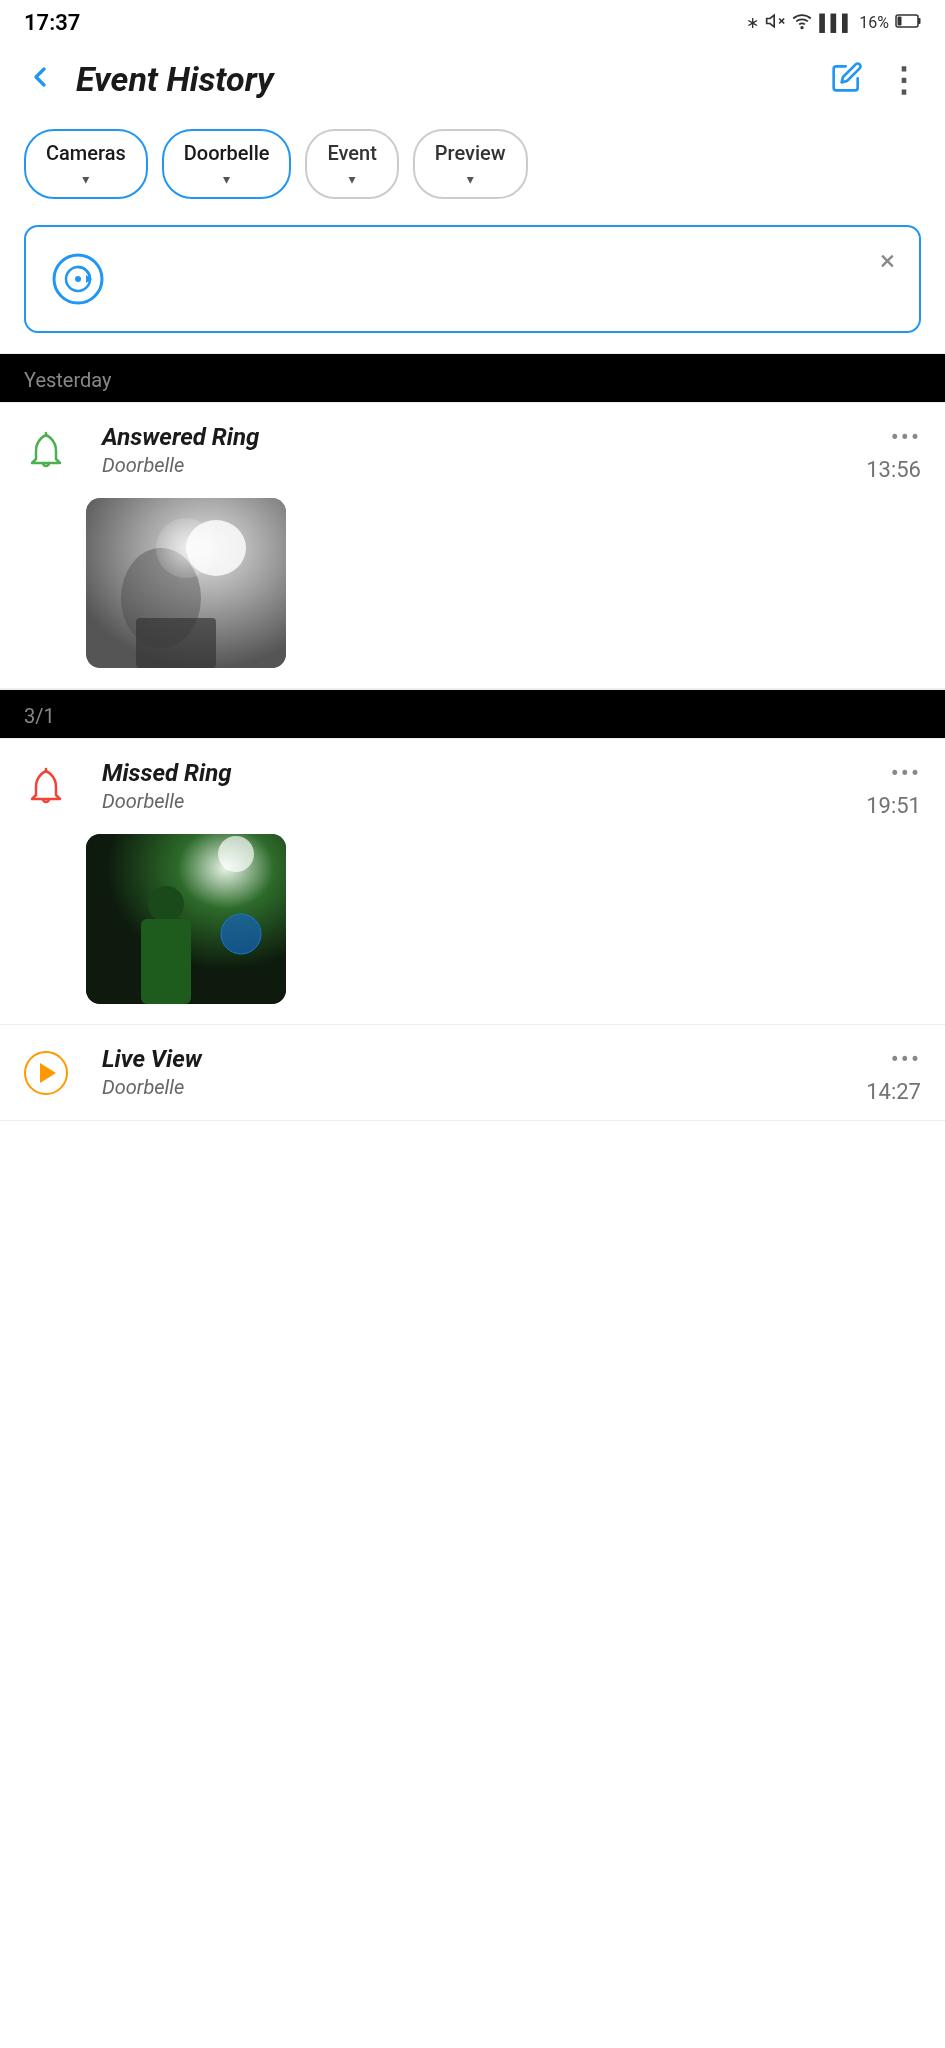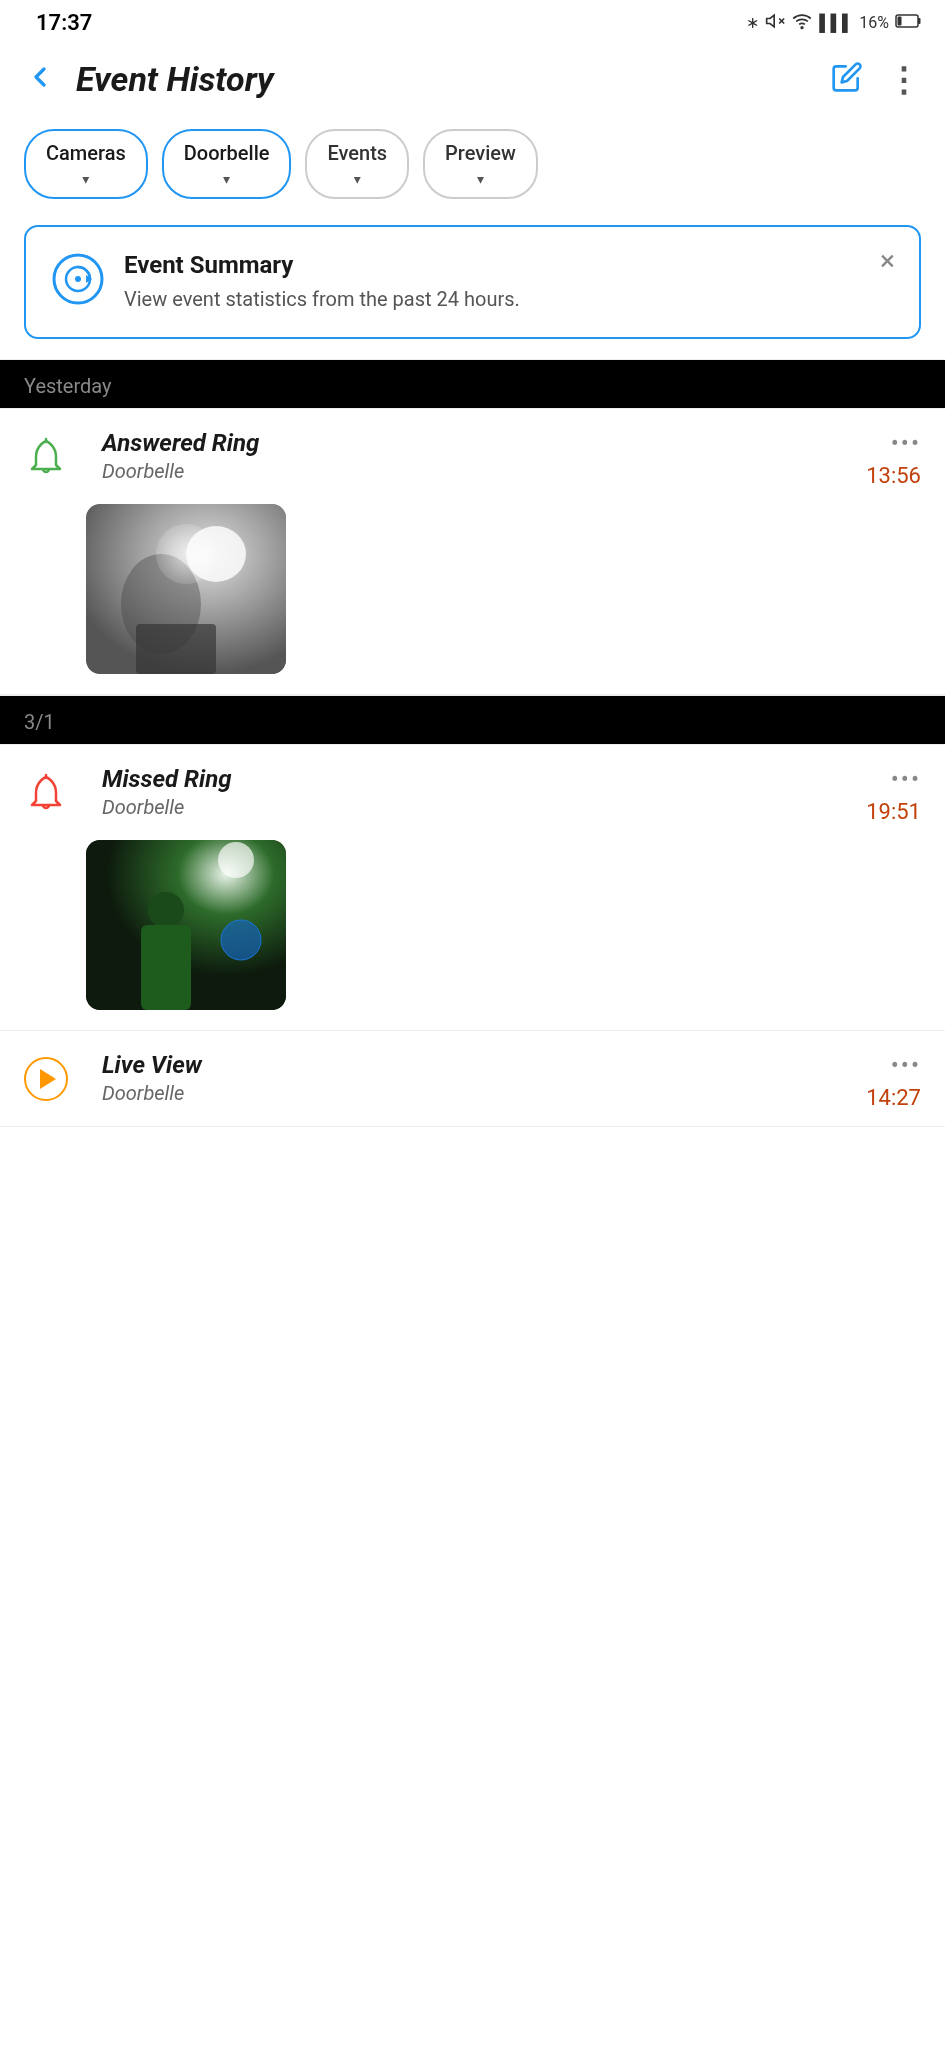"17:37" .status-time { margin-left: 12px -> none }
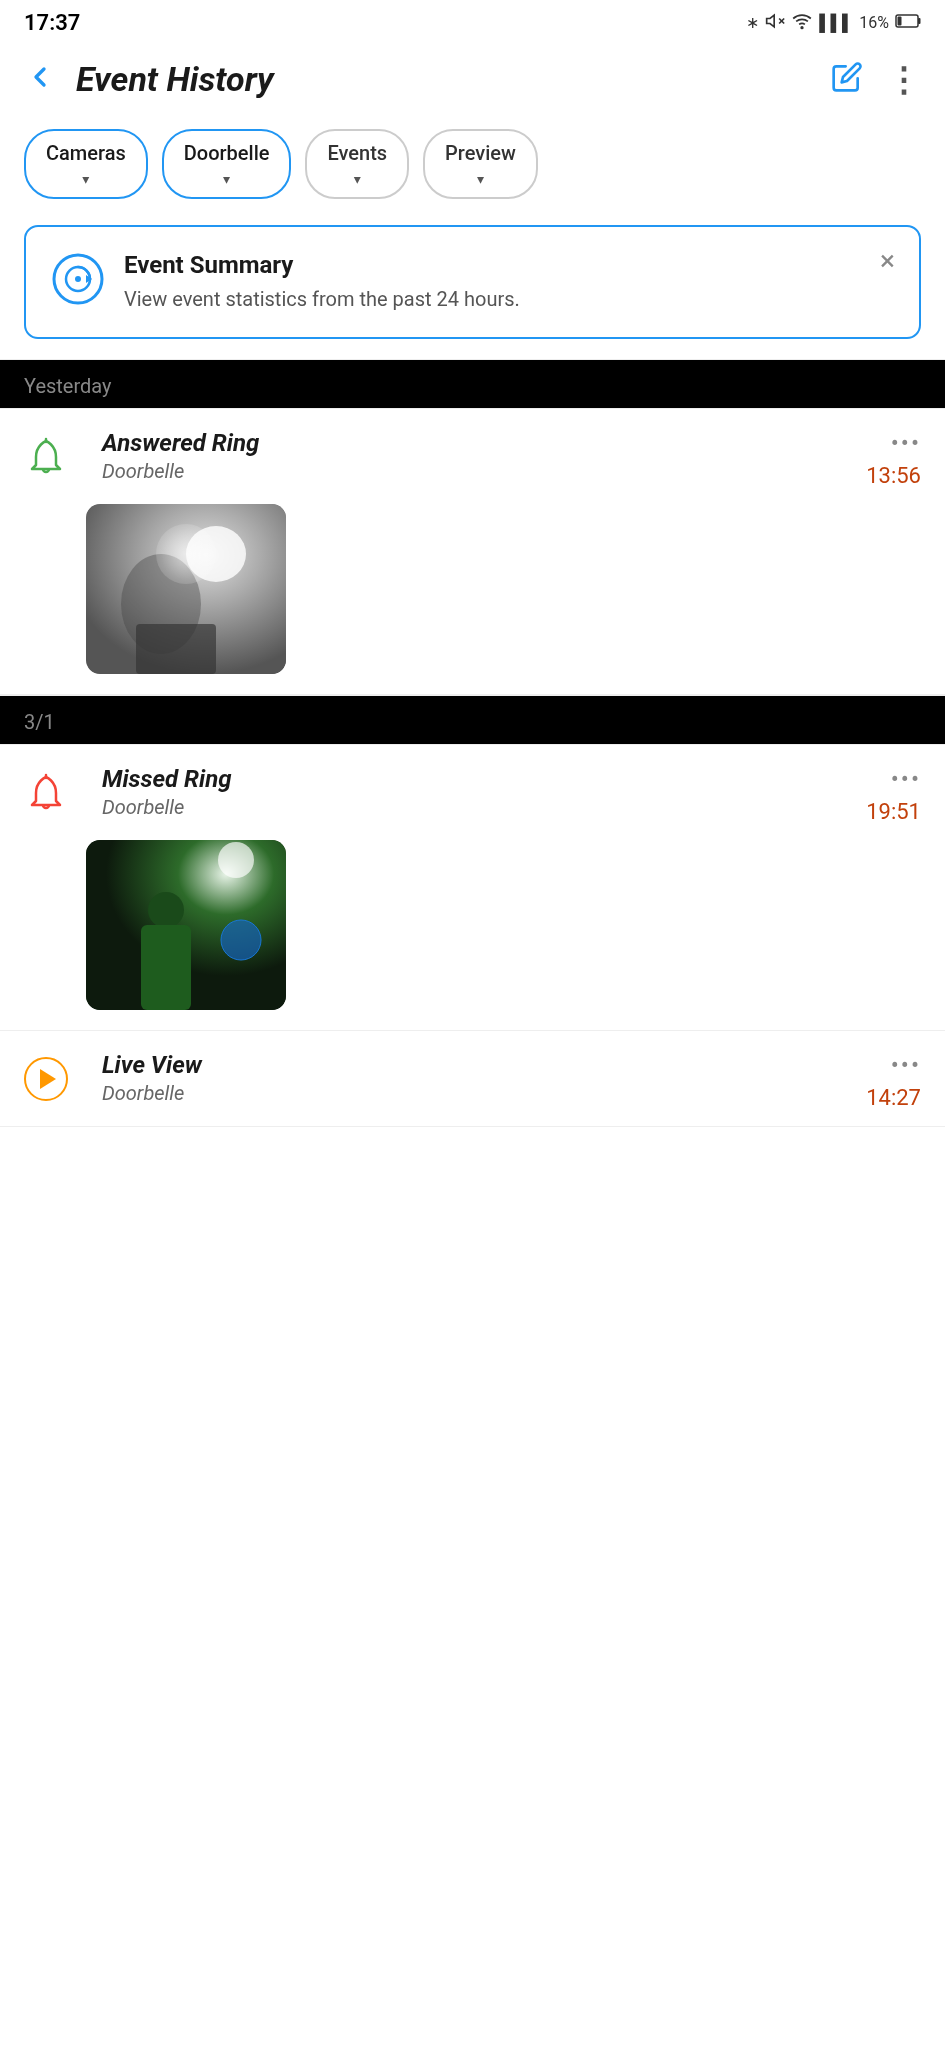"Events" span { text: Events -> Event }
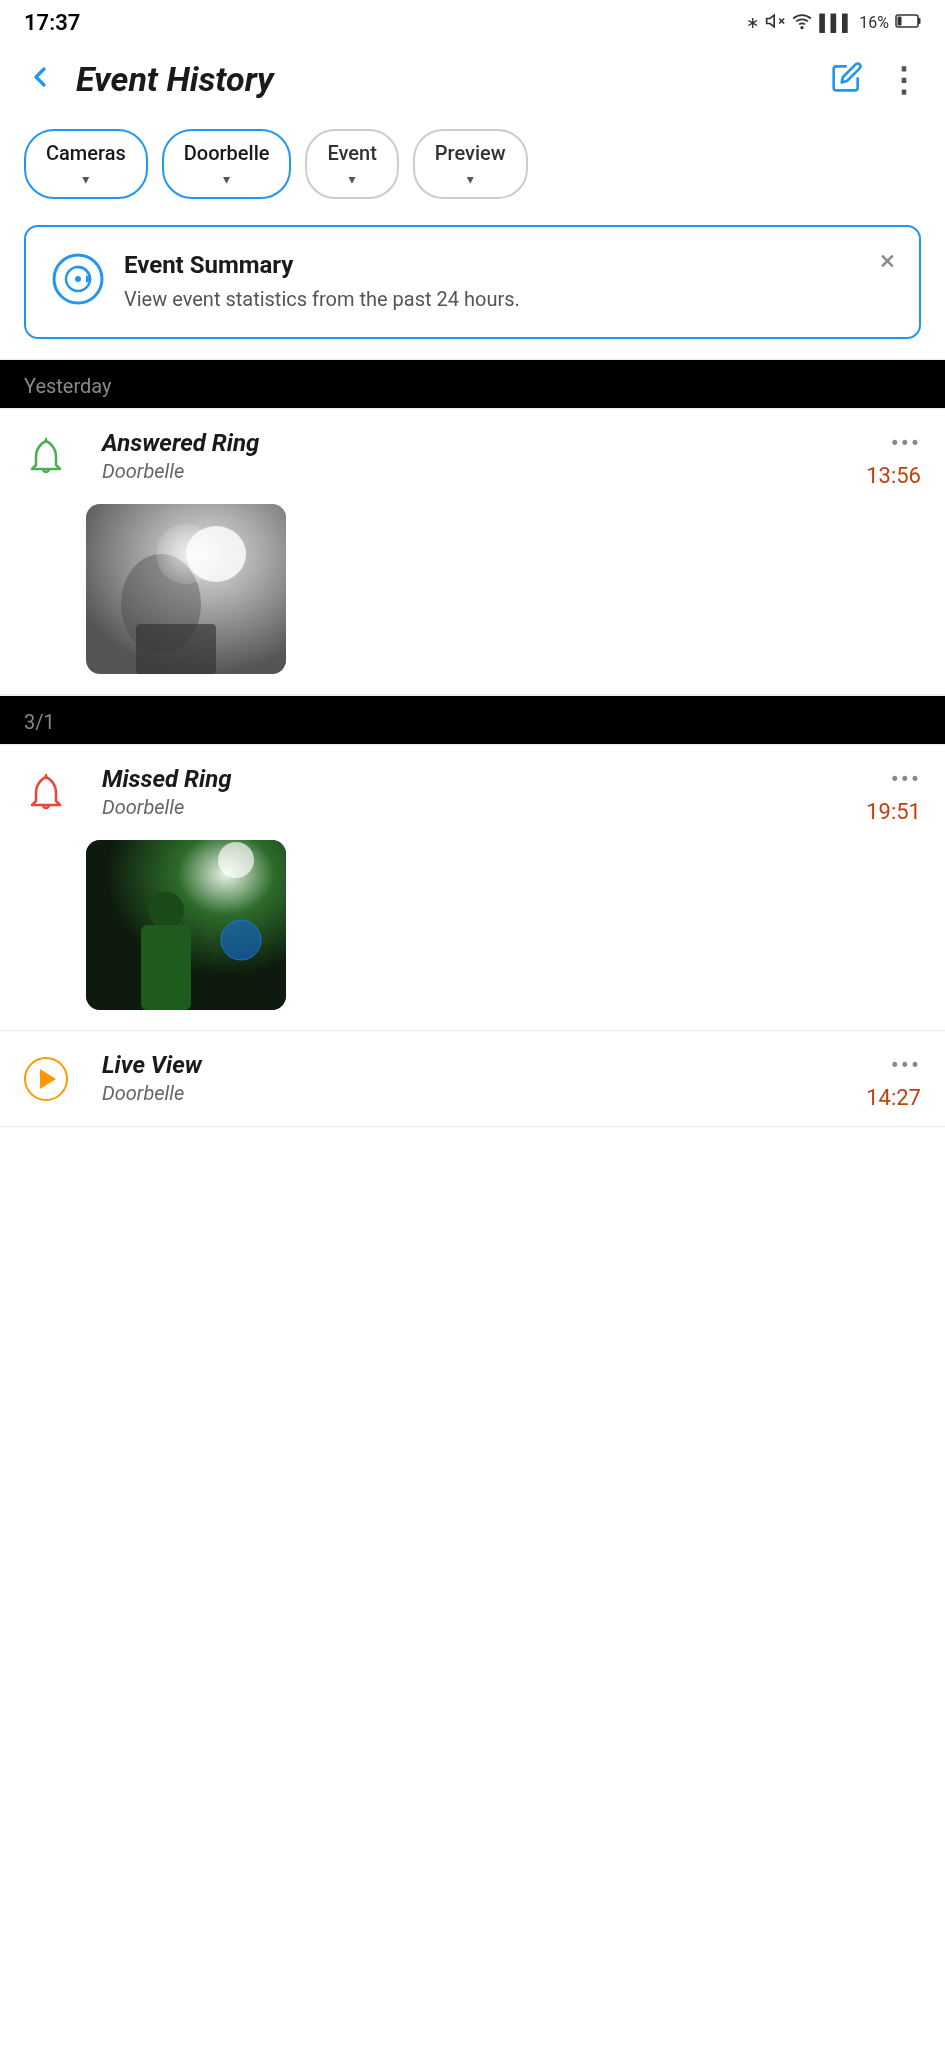"Event Summary" div.summary-text-block { html: <div> <div>Event Summary</div> <div>View event statistics from the past 24 hours.</div> </div> -> none }
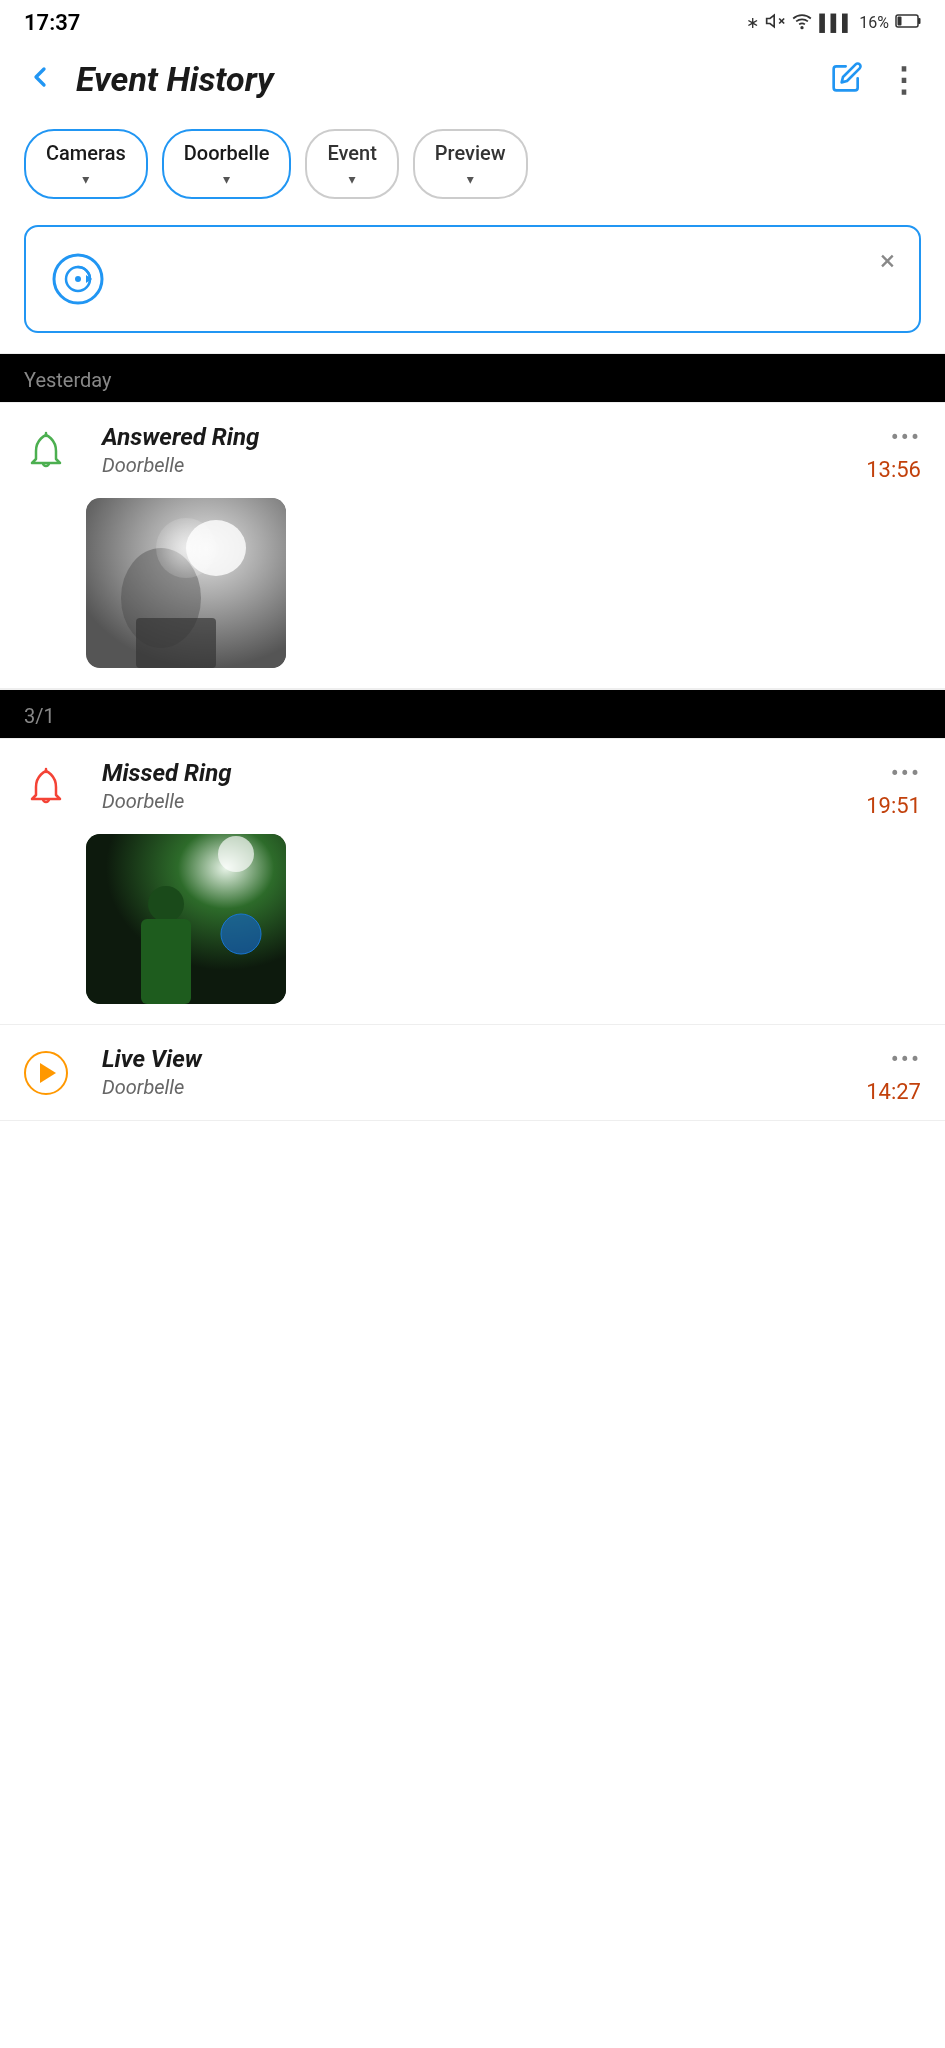"13:56" .event-time { color: #c2410c -> #737373 }
